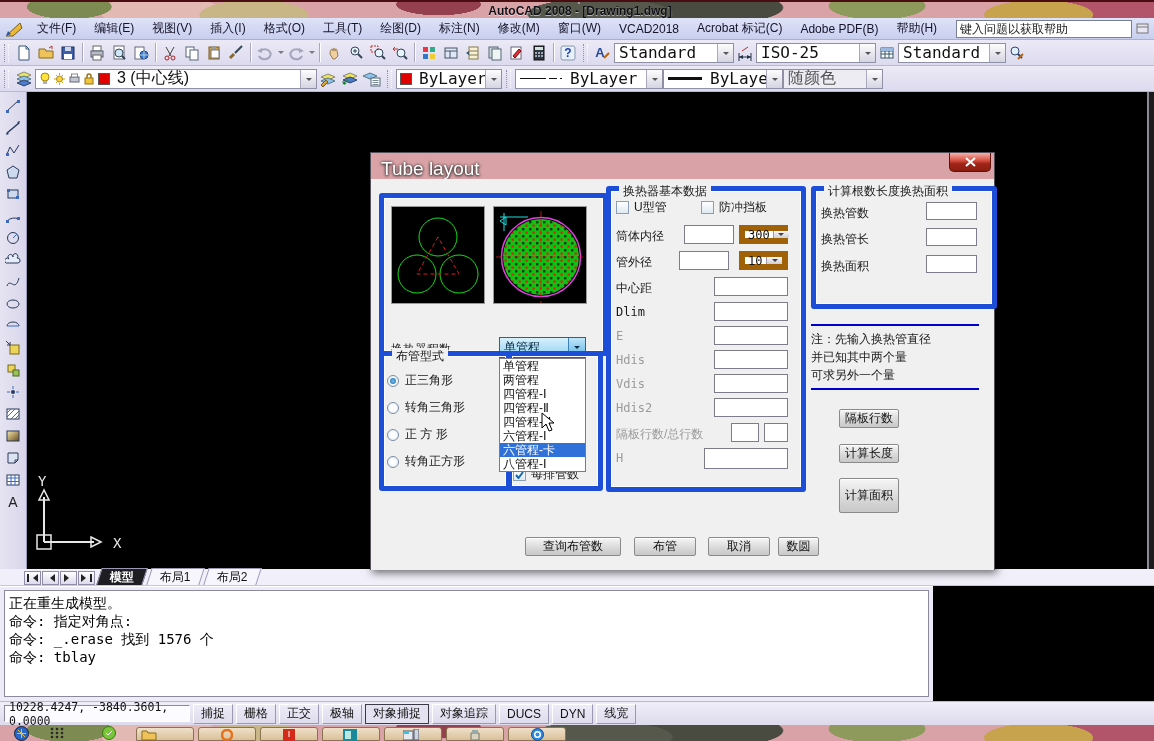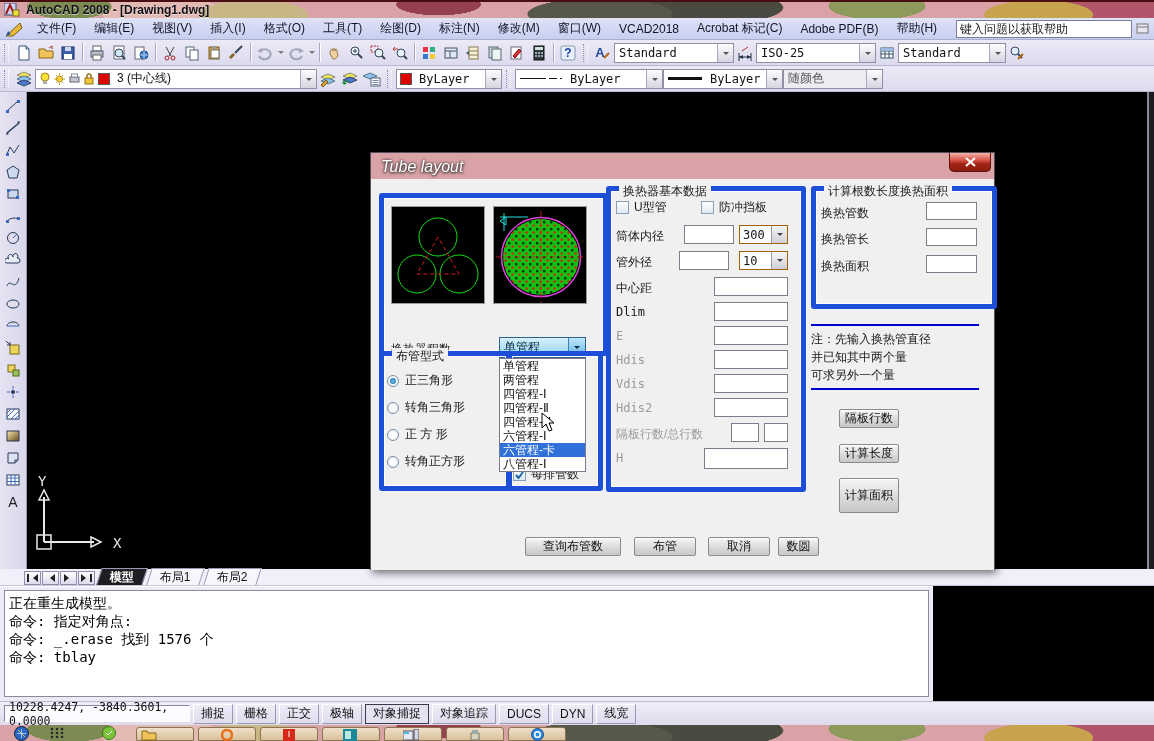"AutoCAD 2008 - [Drawing1.dwg]" #titlebar { flex-direction: none -> column }
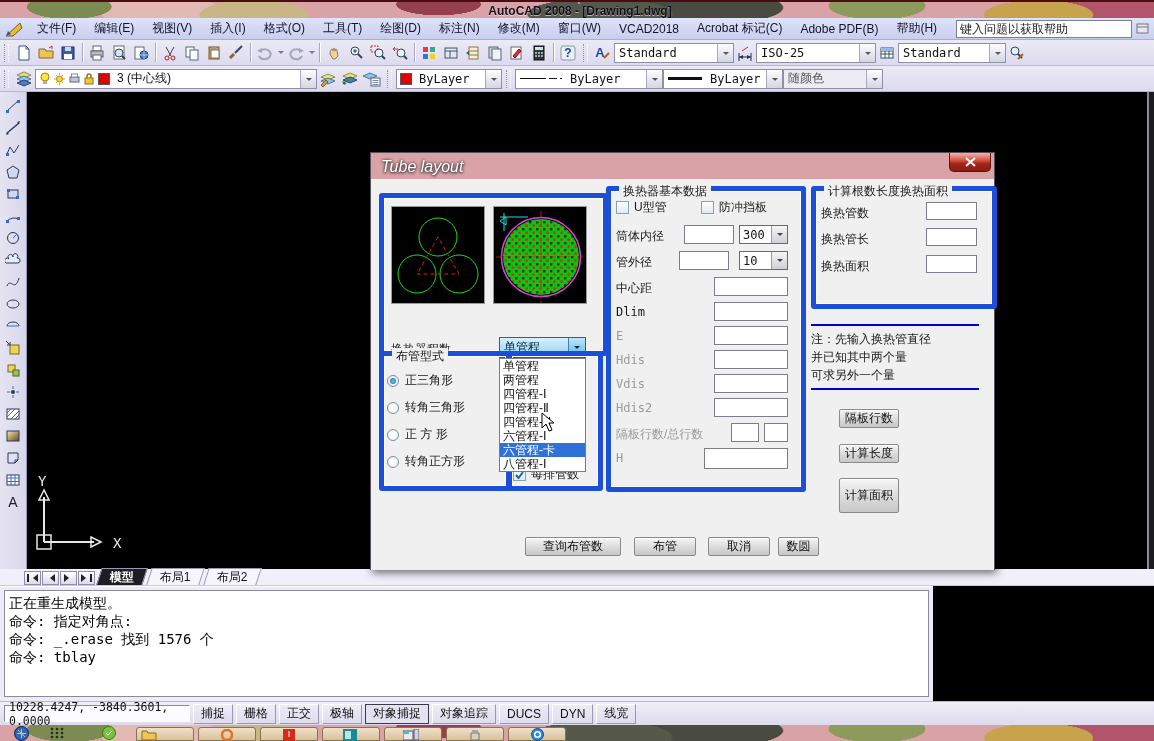"Standard" .combo .txt { font-size: 12px -> 16px }
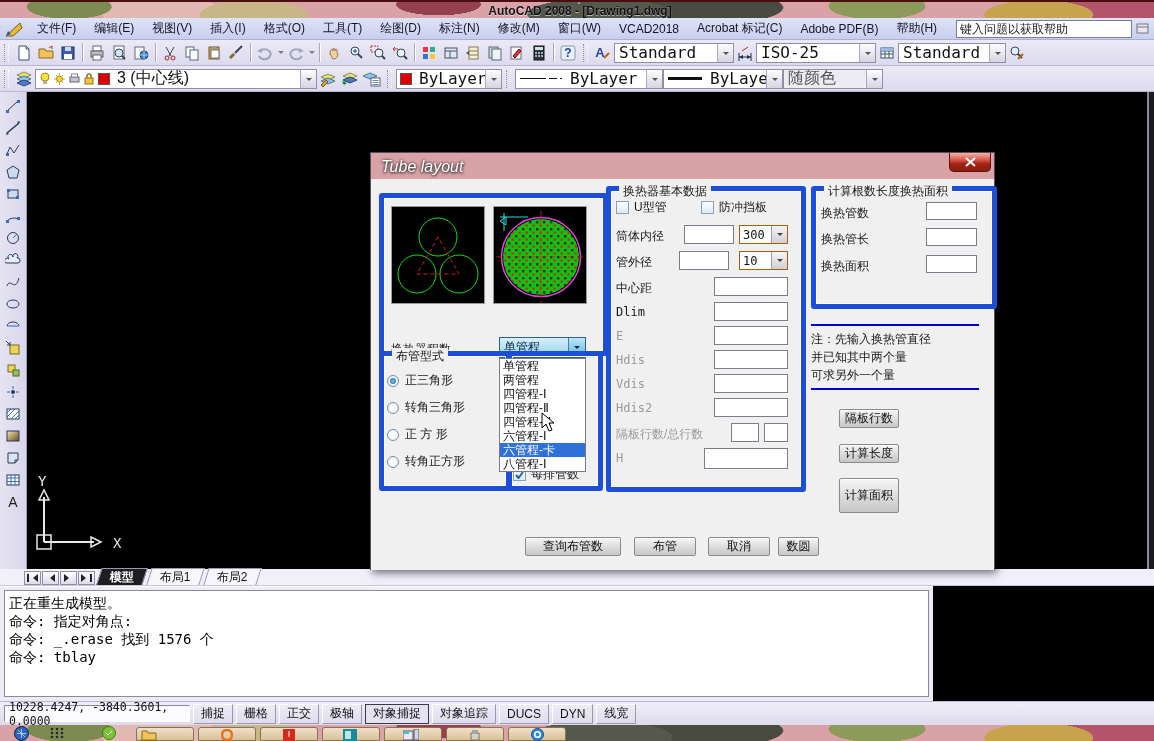"Tube layout" #dlg-title .ttl { font-size: 16px -> 19px; font-style: italic -> none }
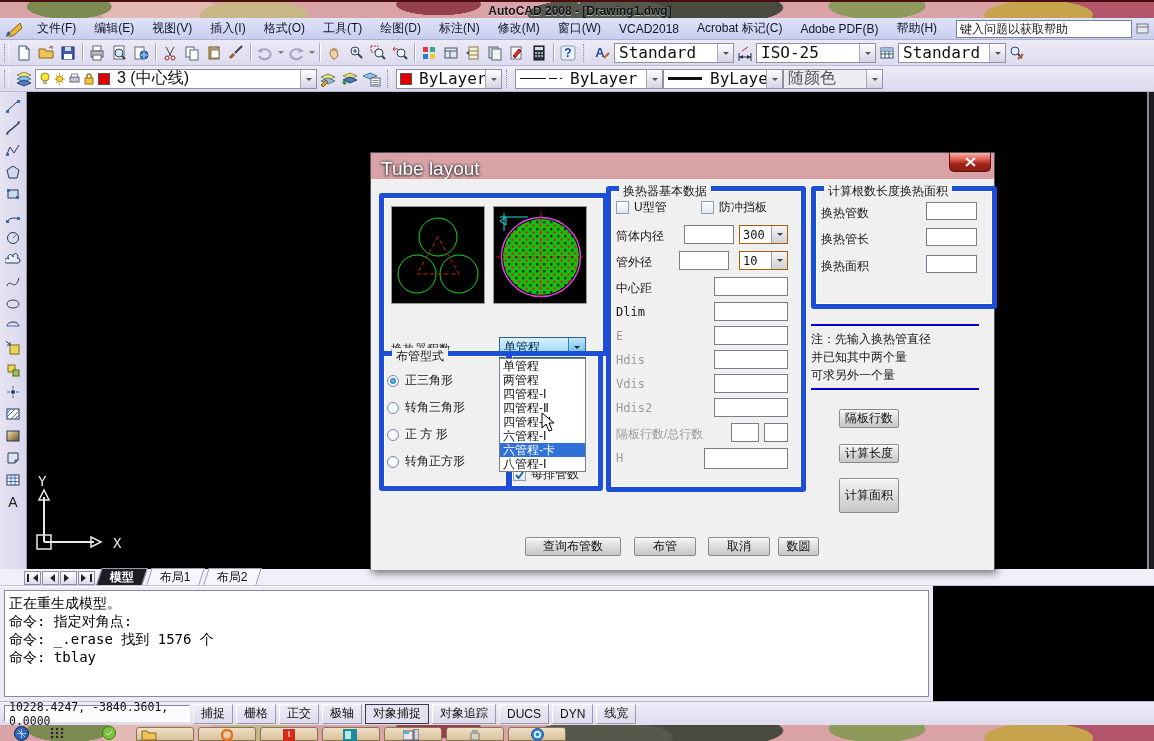"300" .dcombo-s { border: 1px solid #a16207 -> 6px solid #a16207 }
